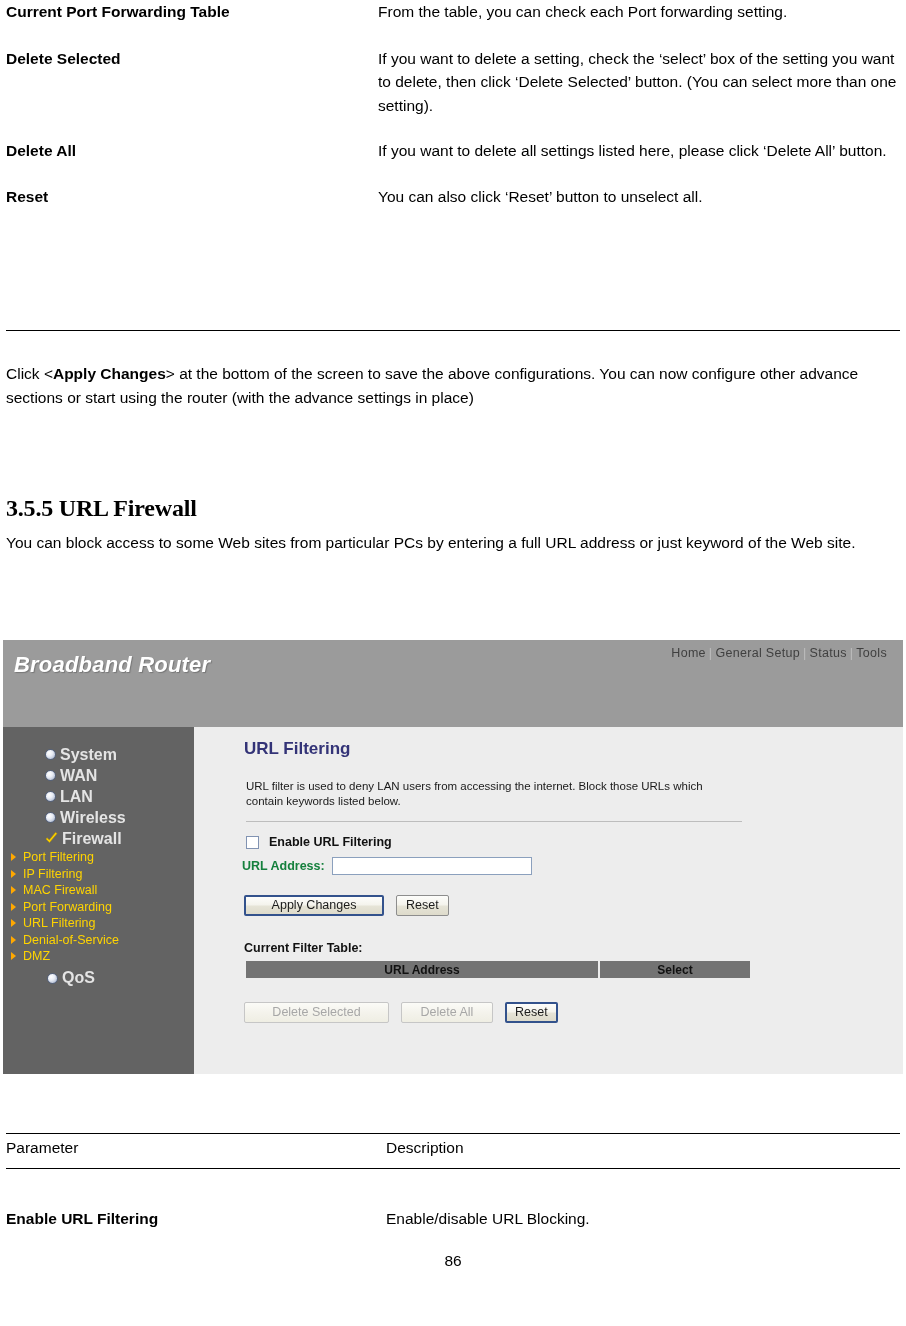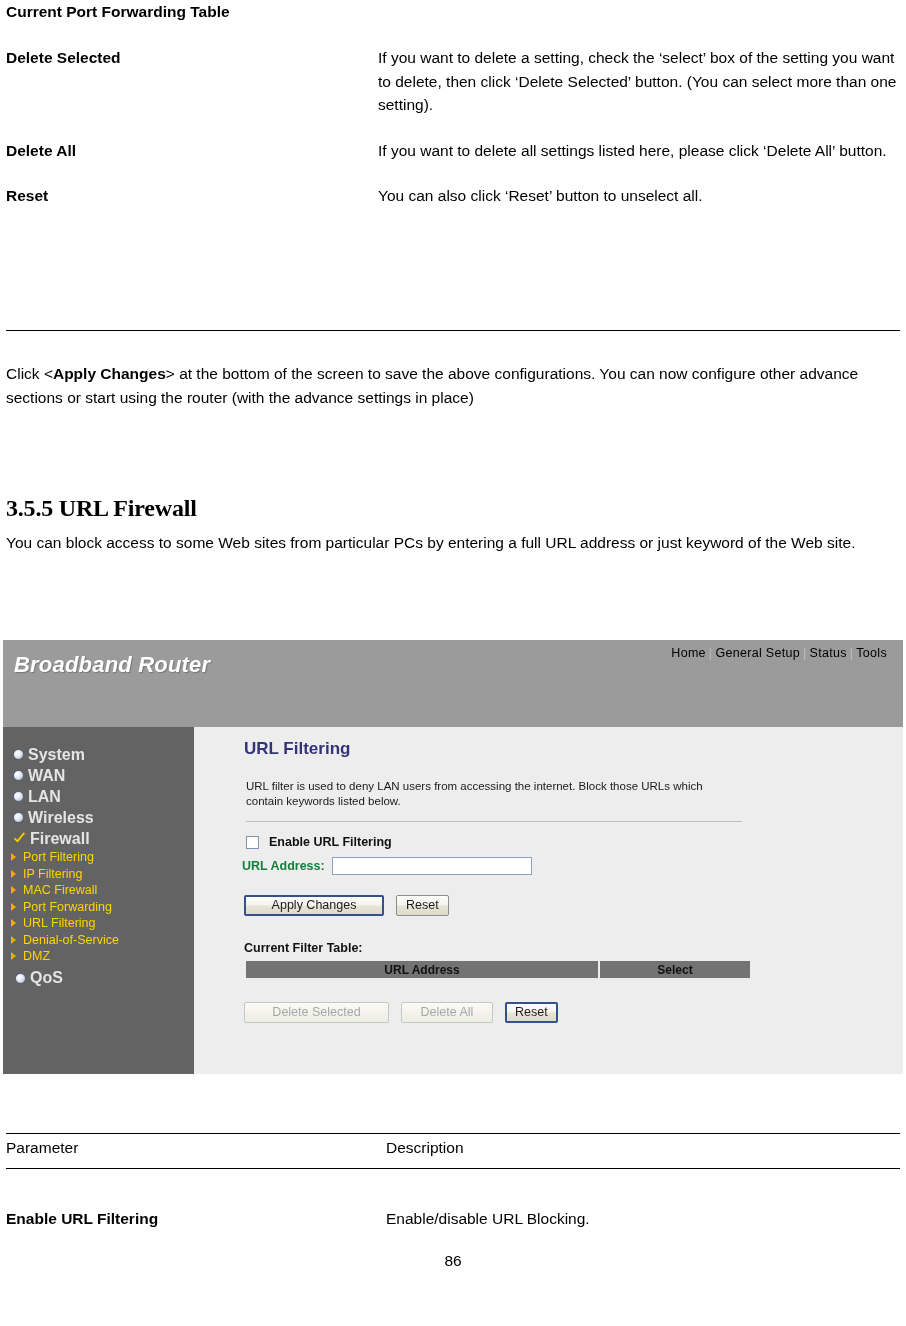"From the table, you can" div.param-desc { html: none -> <div>From the table, you can check each Port forwarding setting.</div> }
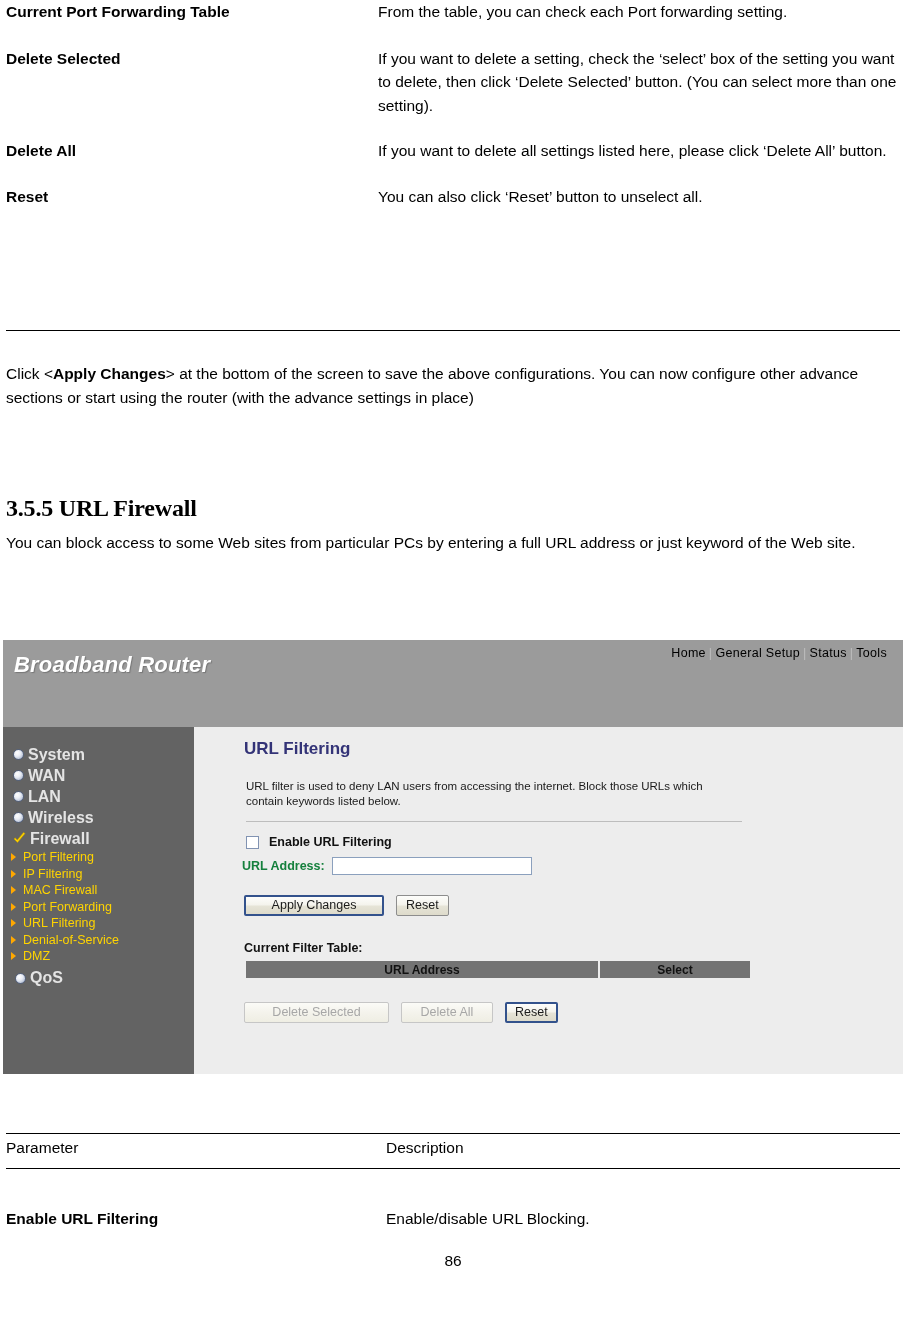"Home" .topnav a { color: #000000 -> #404040 }
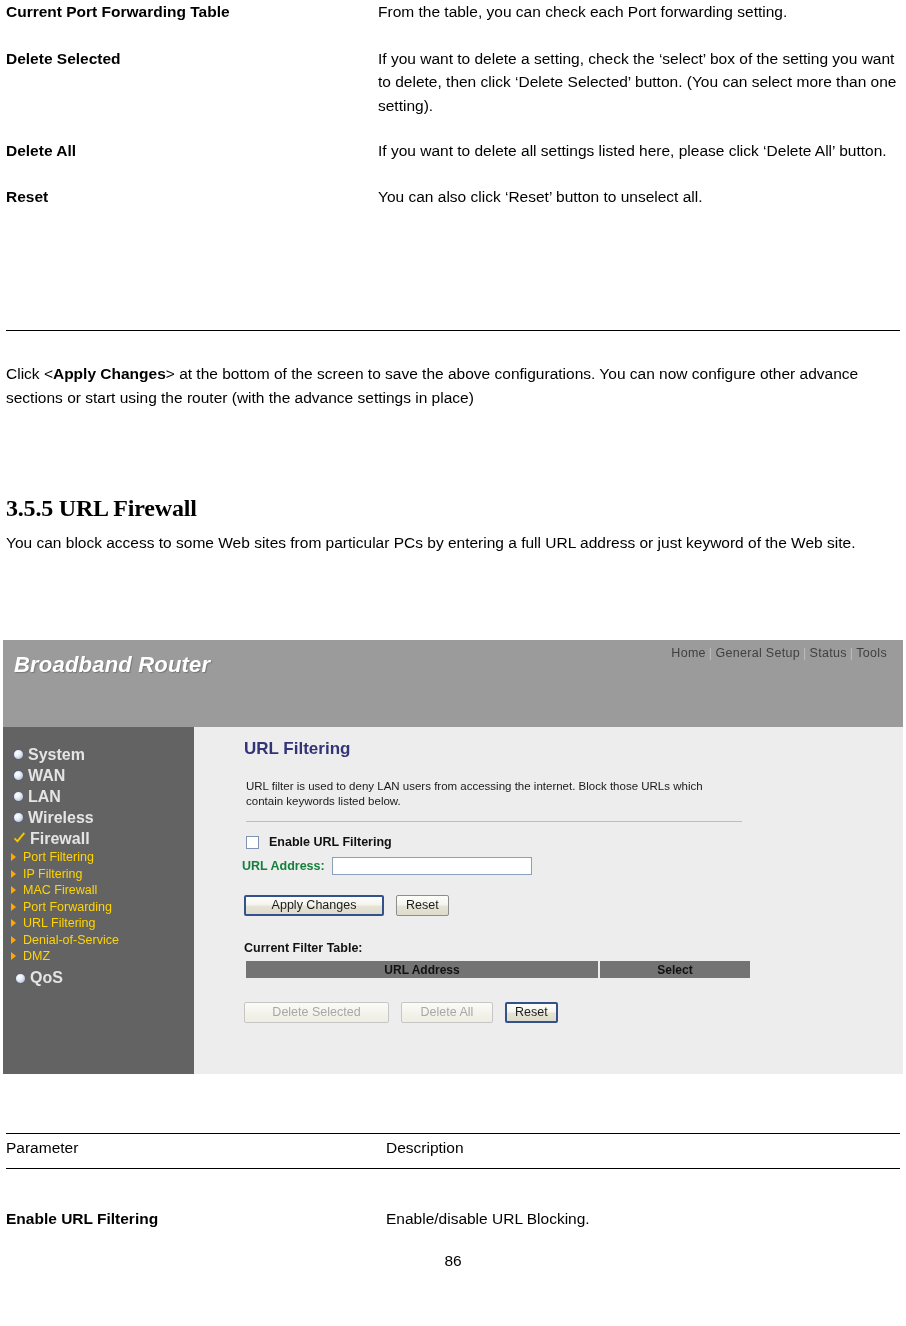"System" .nav-item { margin-left: none -> 32px }
